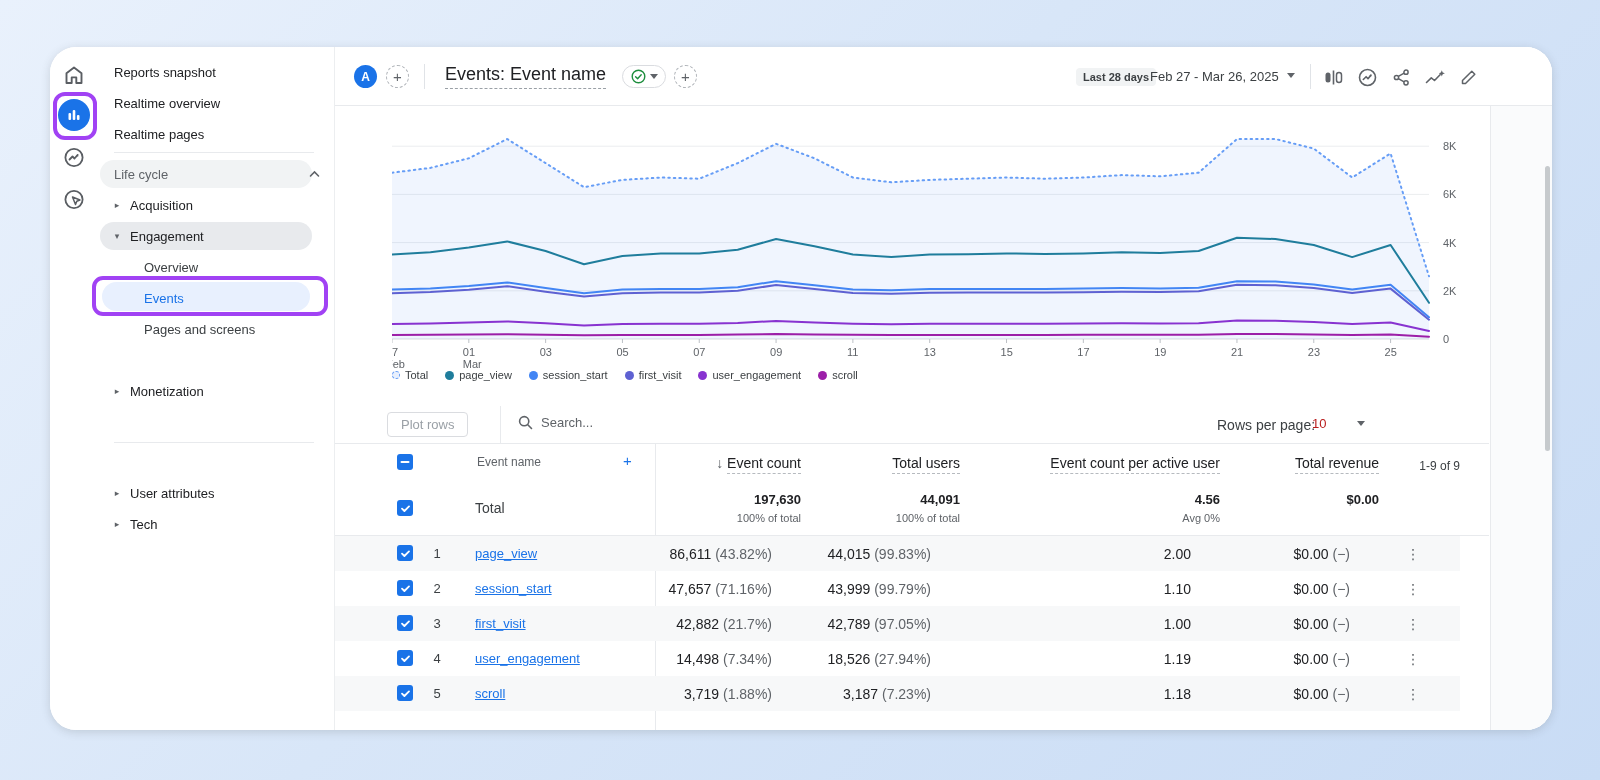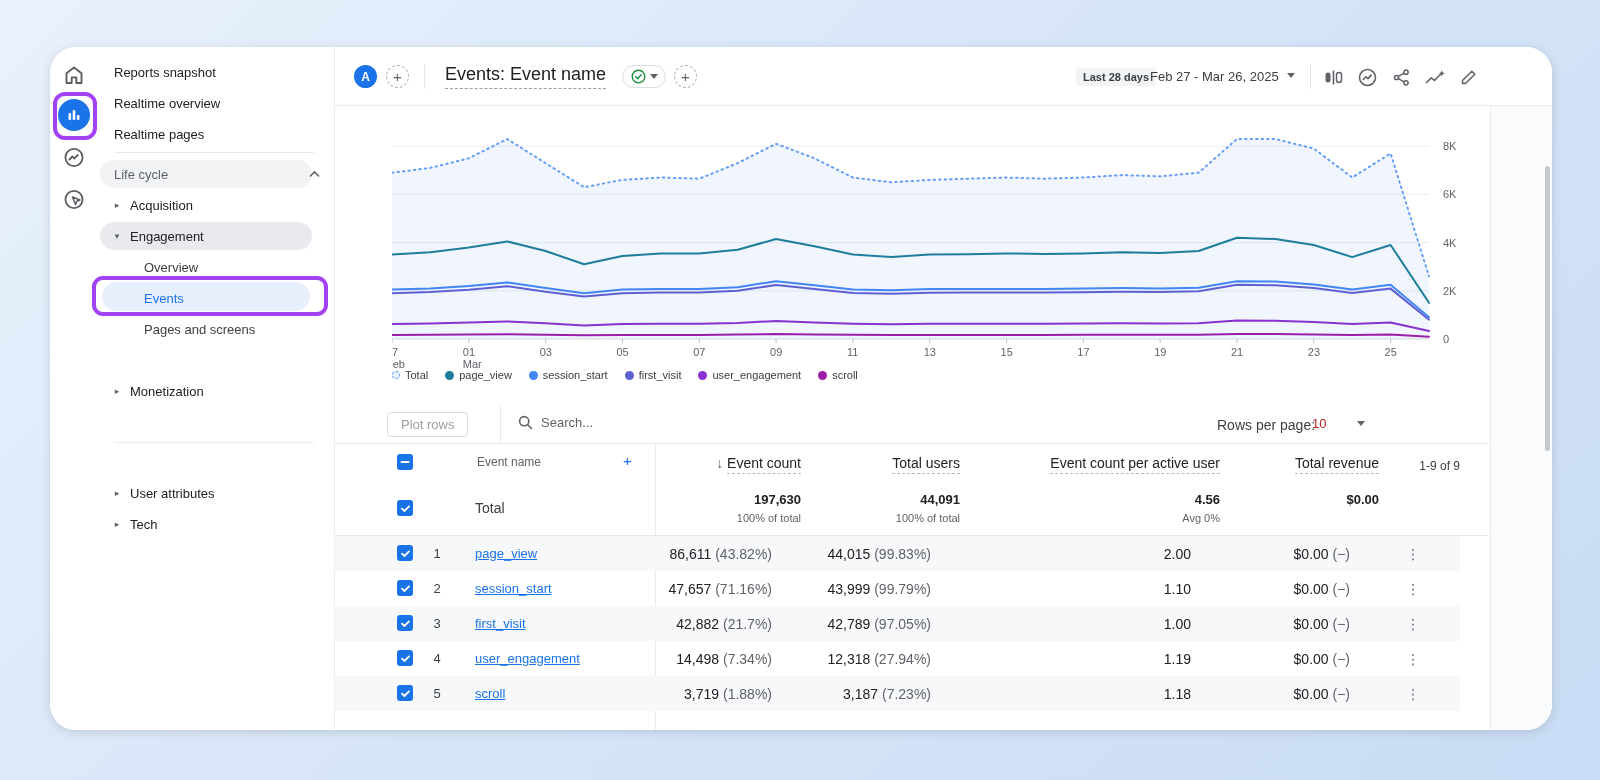"12,318" span { text: 12,318 -> 18,526 }
